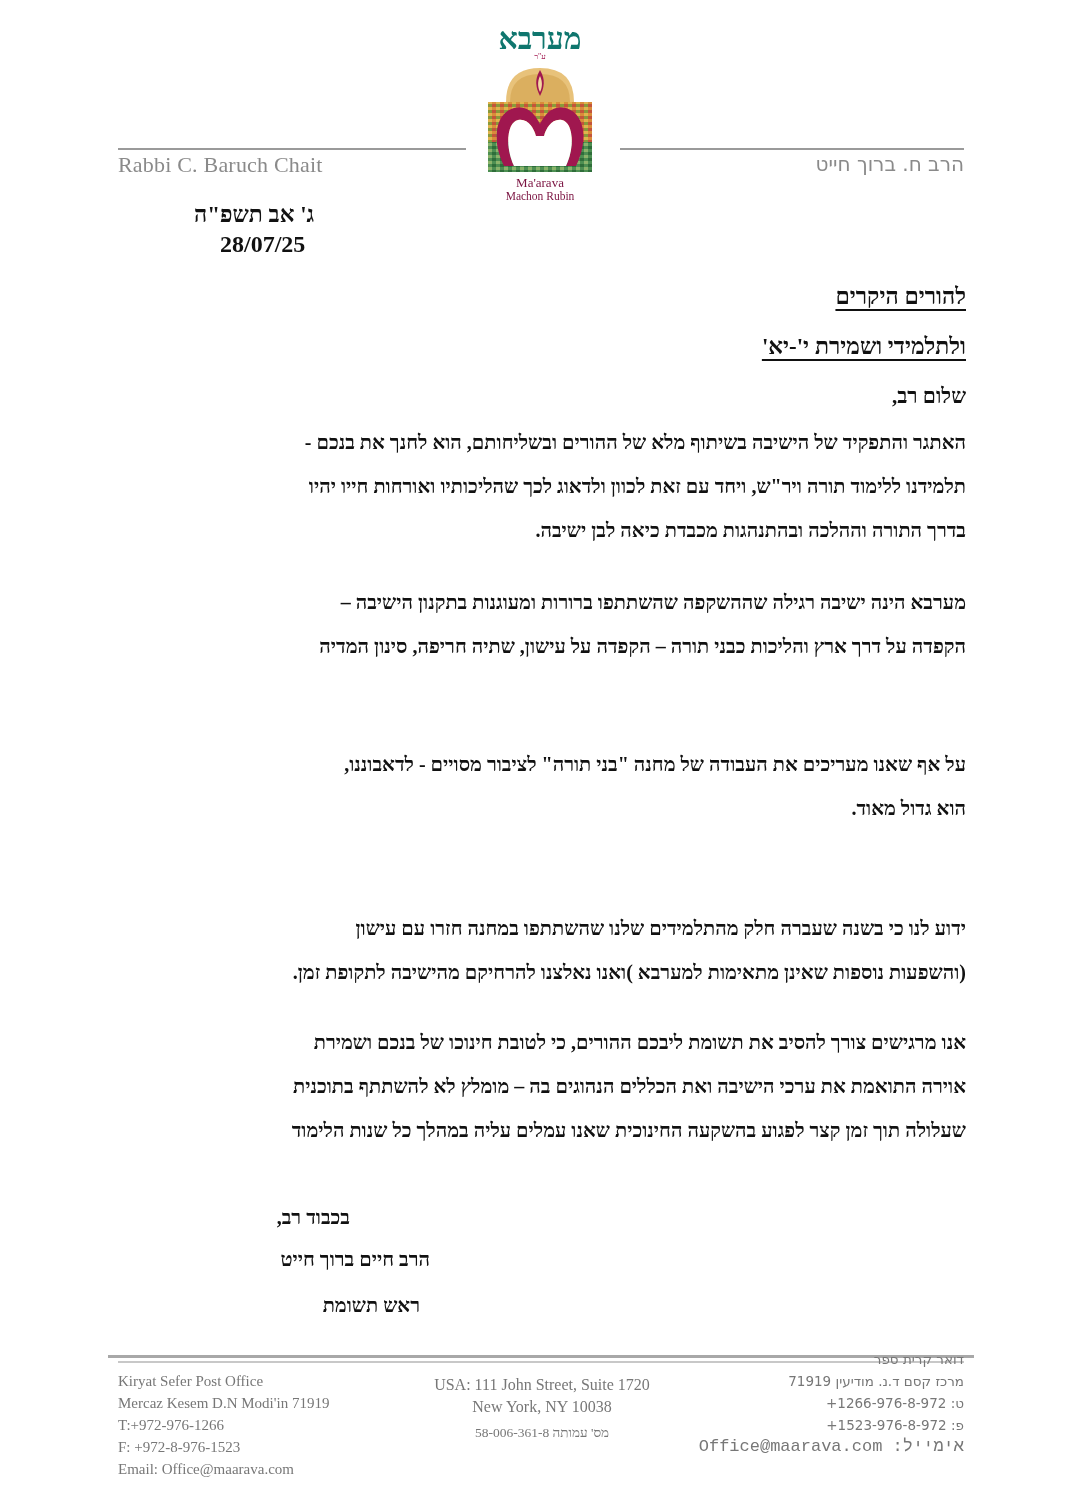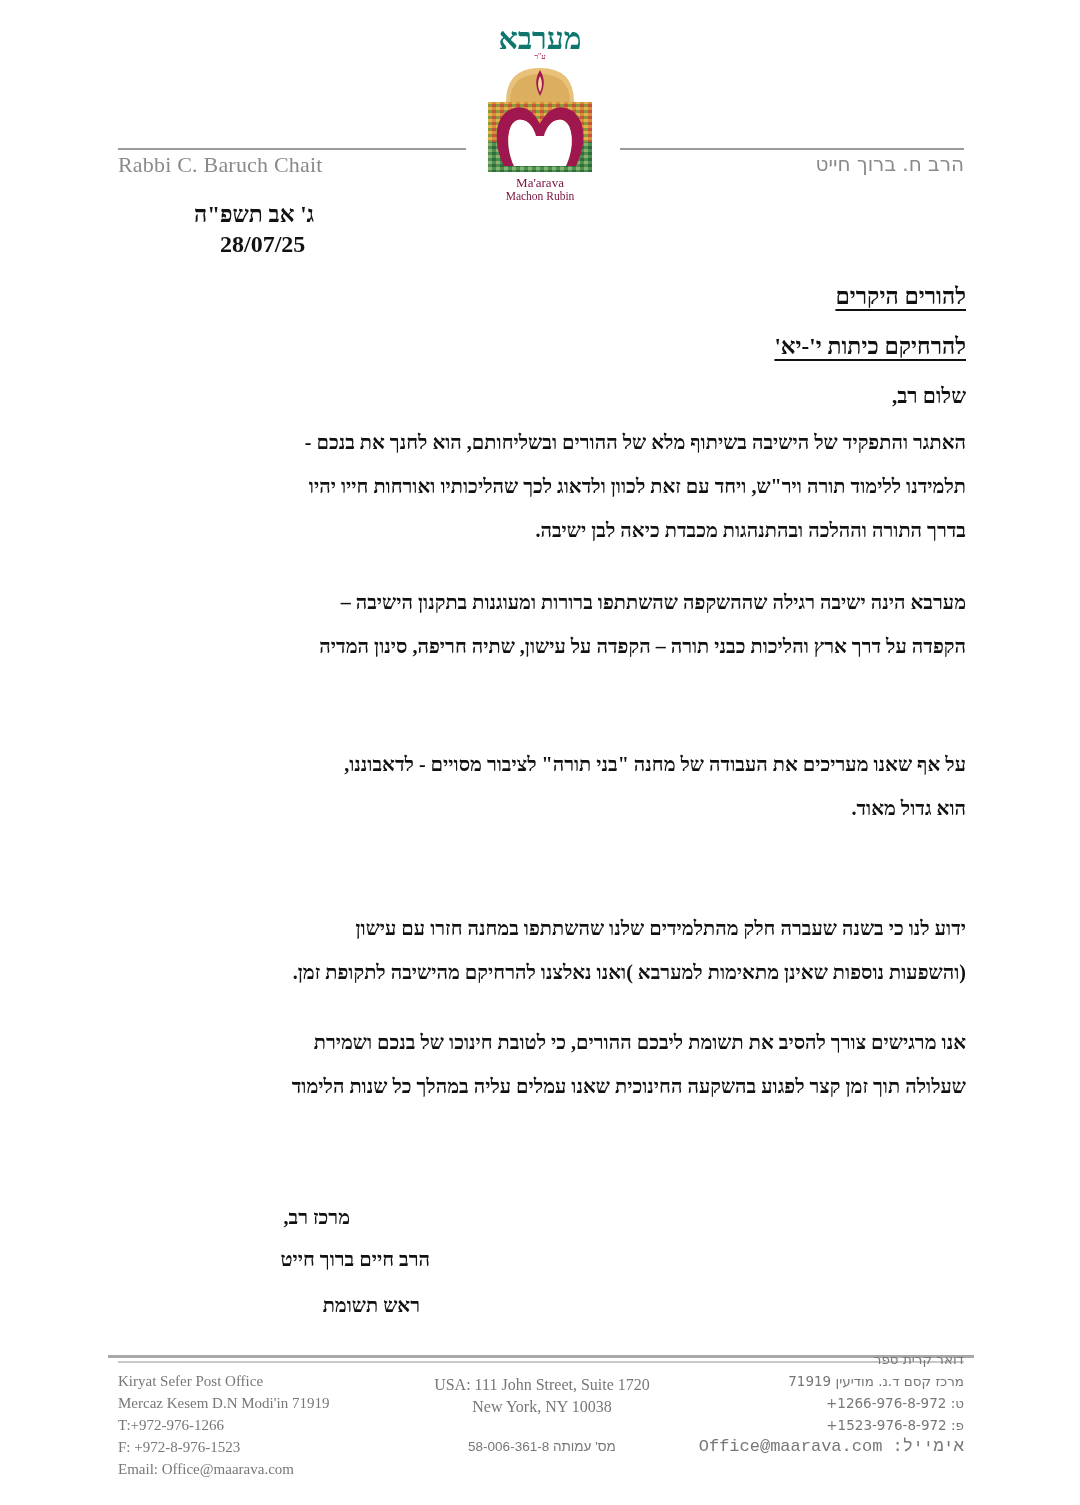"להרחיקם כיתות י'-יא'" div.body-block { text: להרחיקם כיתות -> ולתלמידי ושמירת }
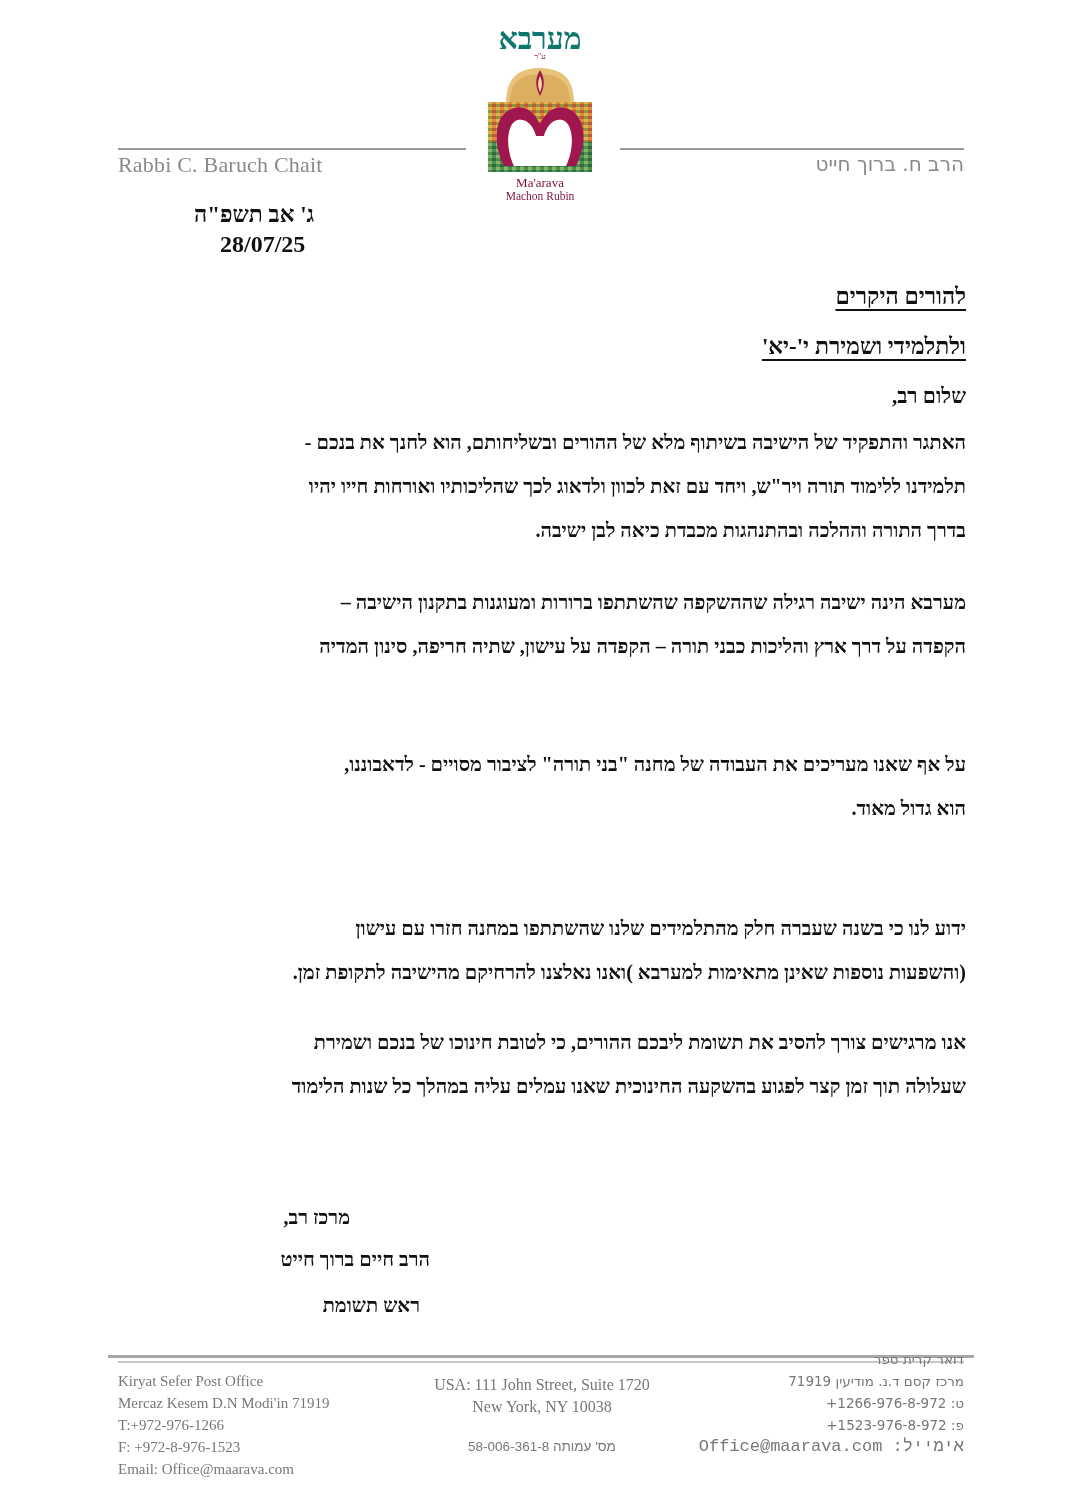"אוירה התואמת את ערכי הישיבה" div.line { html: none -> <div>אוירה התואמת את ערכי הישיבה ואת הכללים הנהוגים בה – מומלץ לא להשתתף בתוכנית</div> }
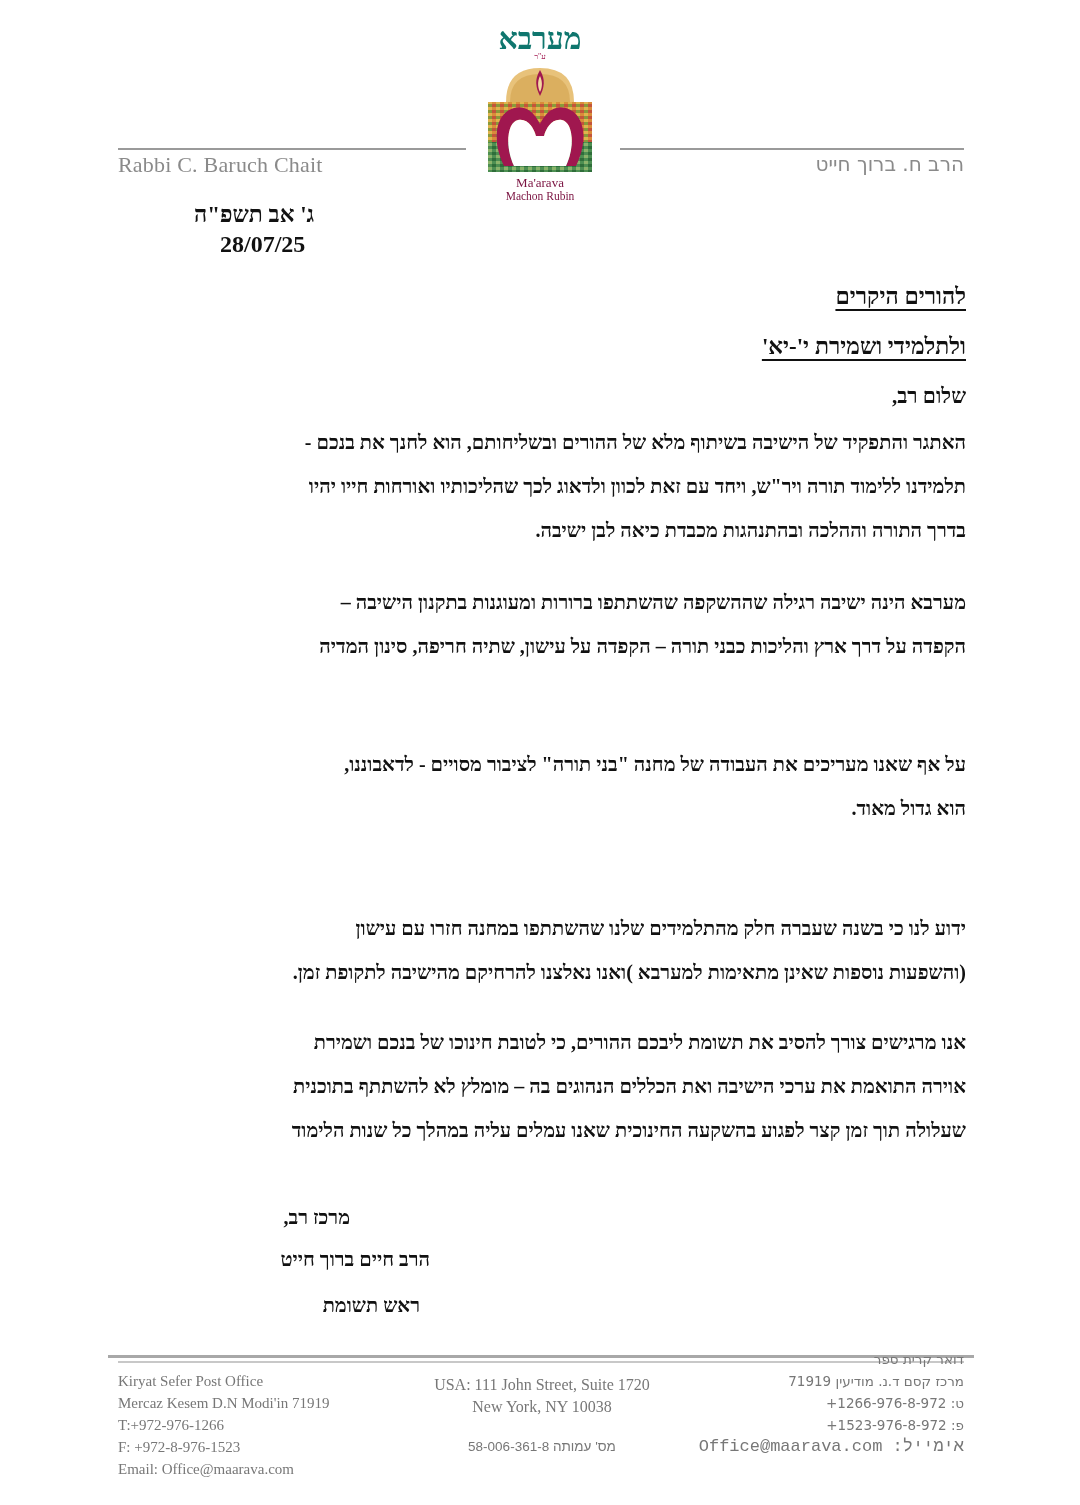"מרכז רב," div.sig { text: מרכז -> בכבוד }
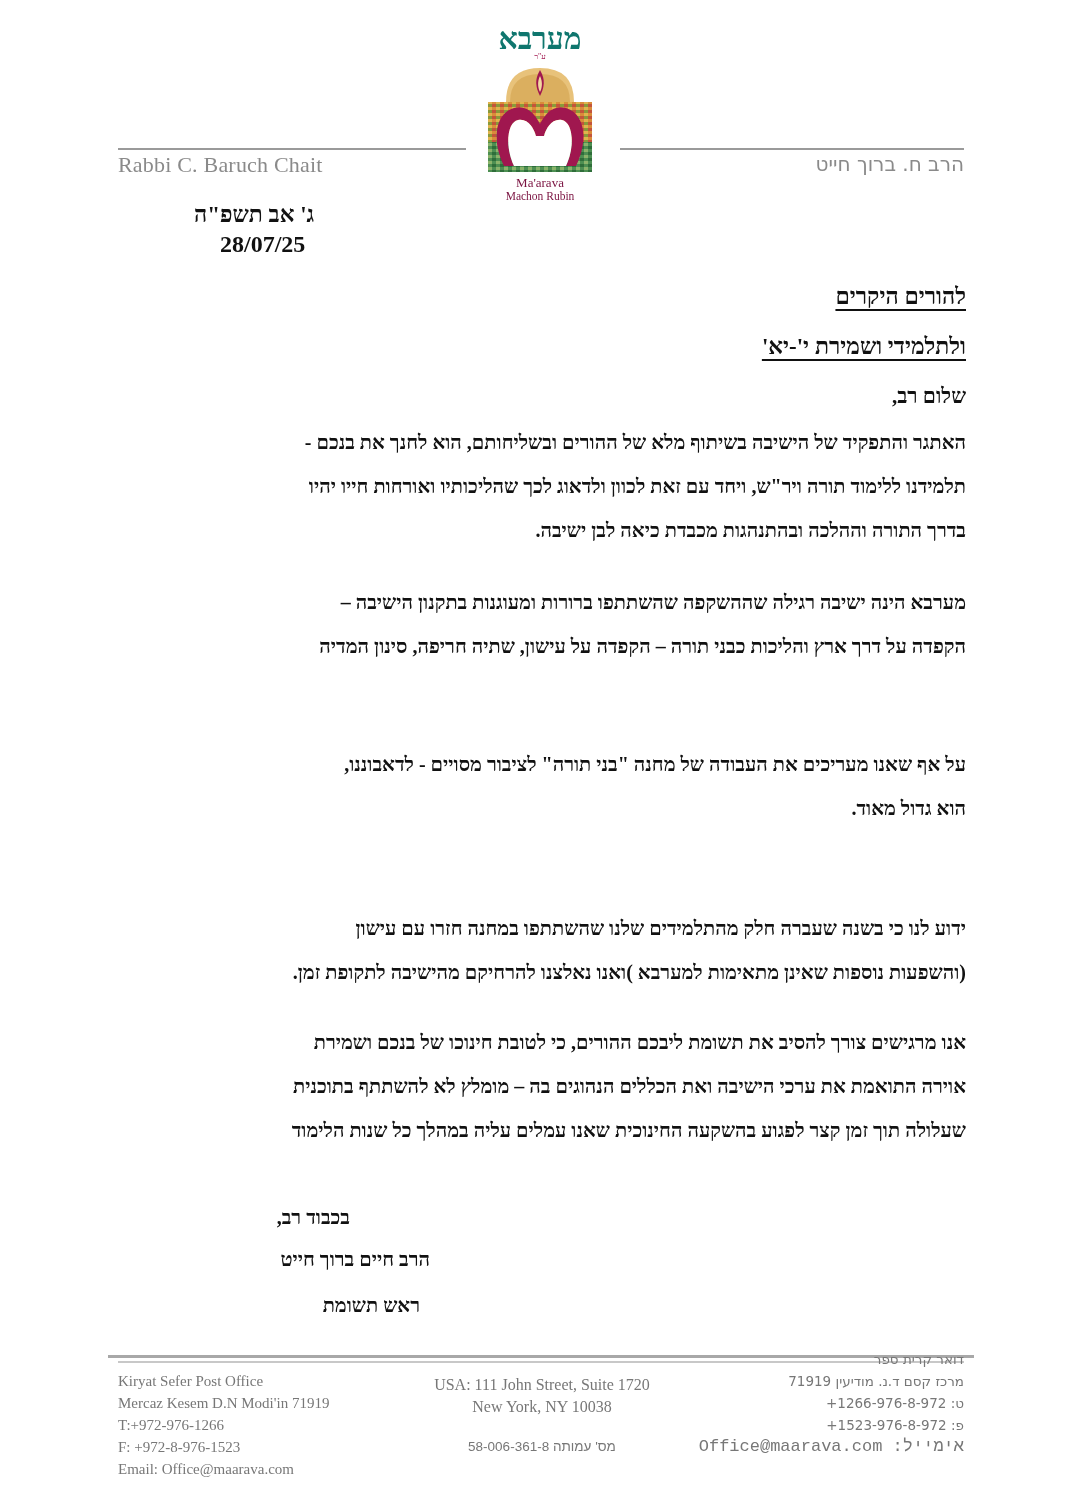"מס' עמותה 58-006-361-8" .ft-mid .tax { font-family: Liberation Sans, sans-serif -> Liberation Serif, serif; margin-top: 18px -> 4px }
